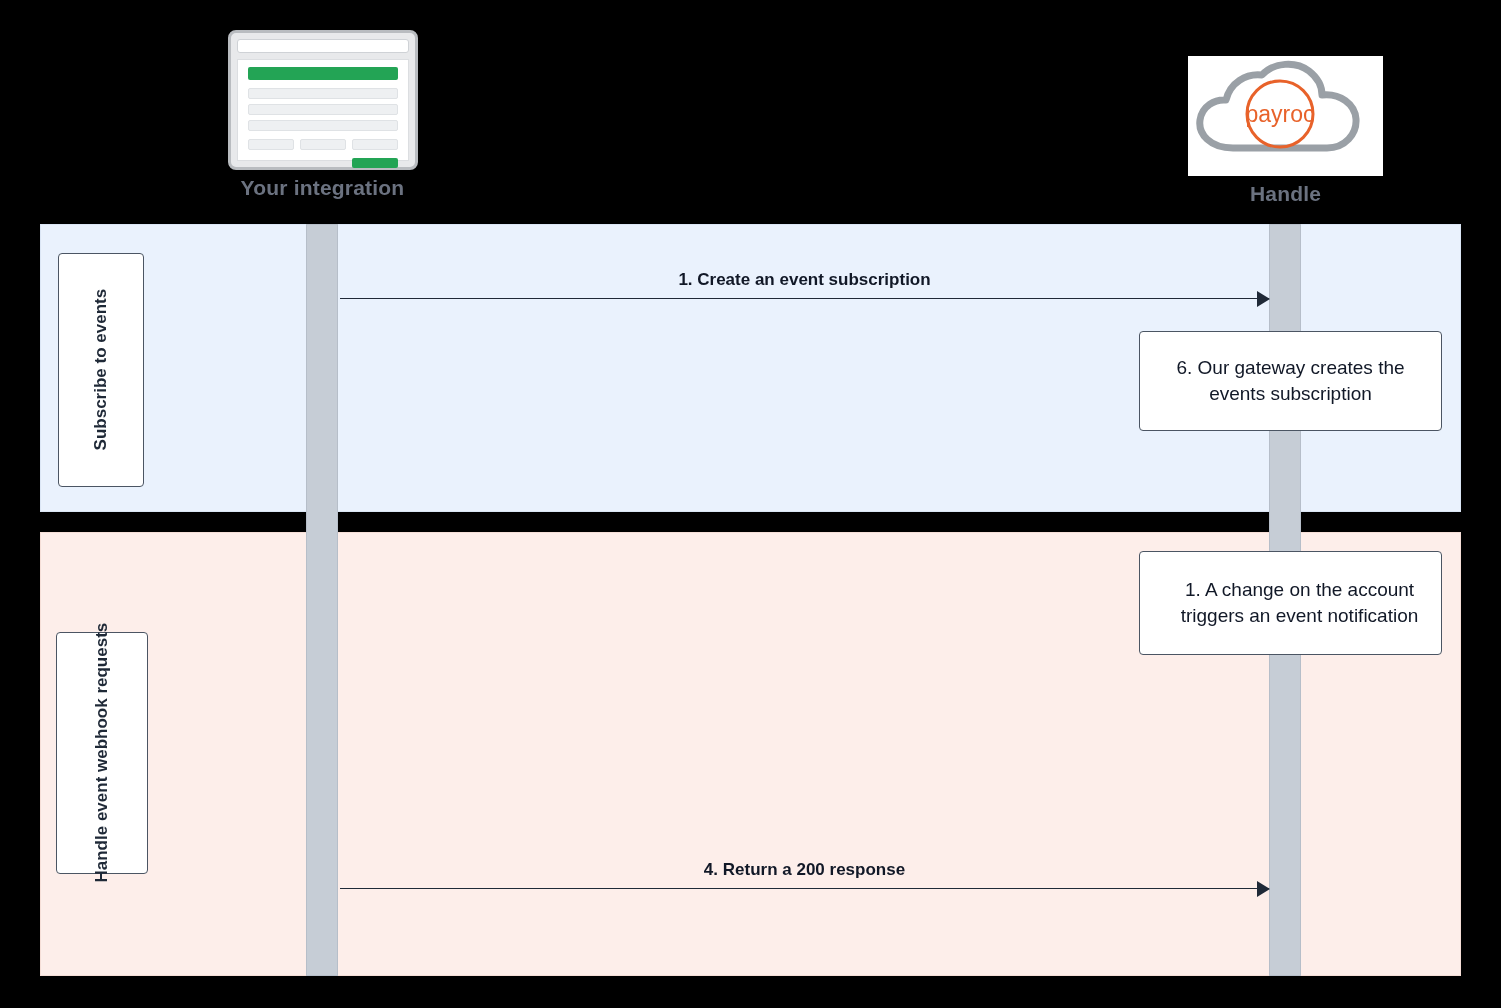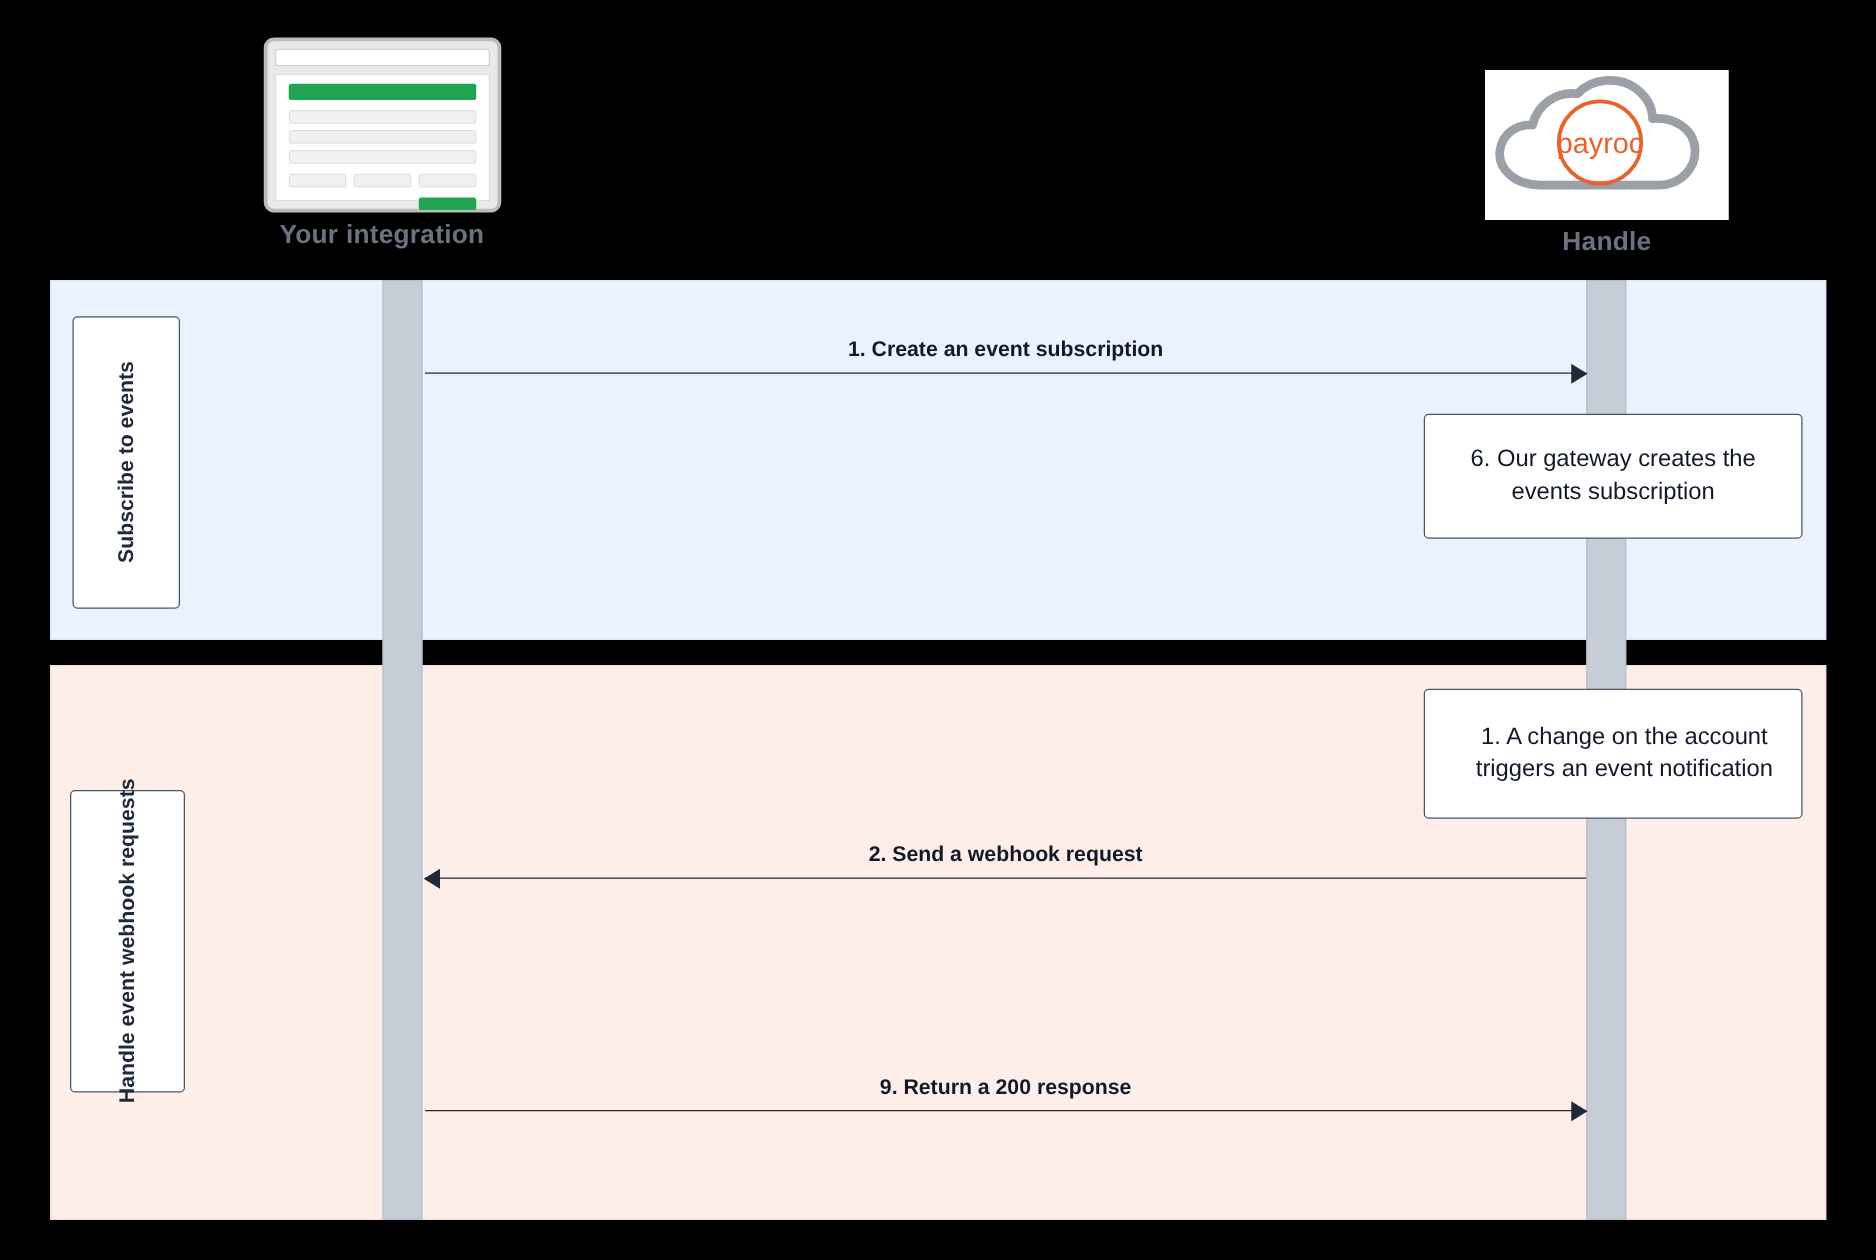"Your integration" div.actor { left: 208px -> 225px }
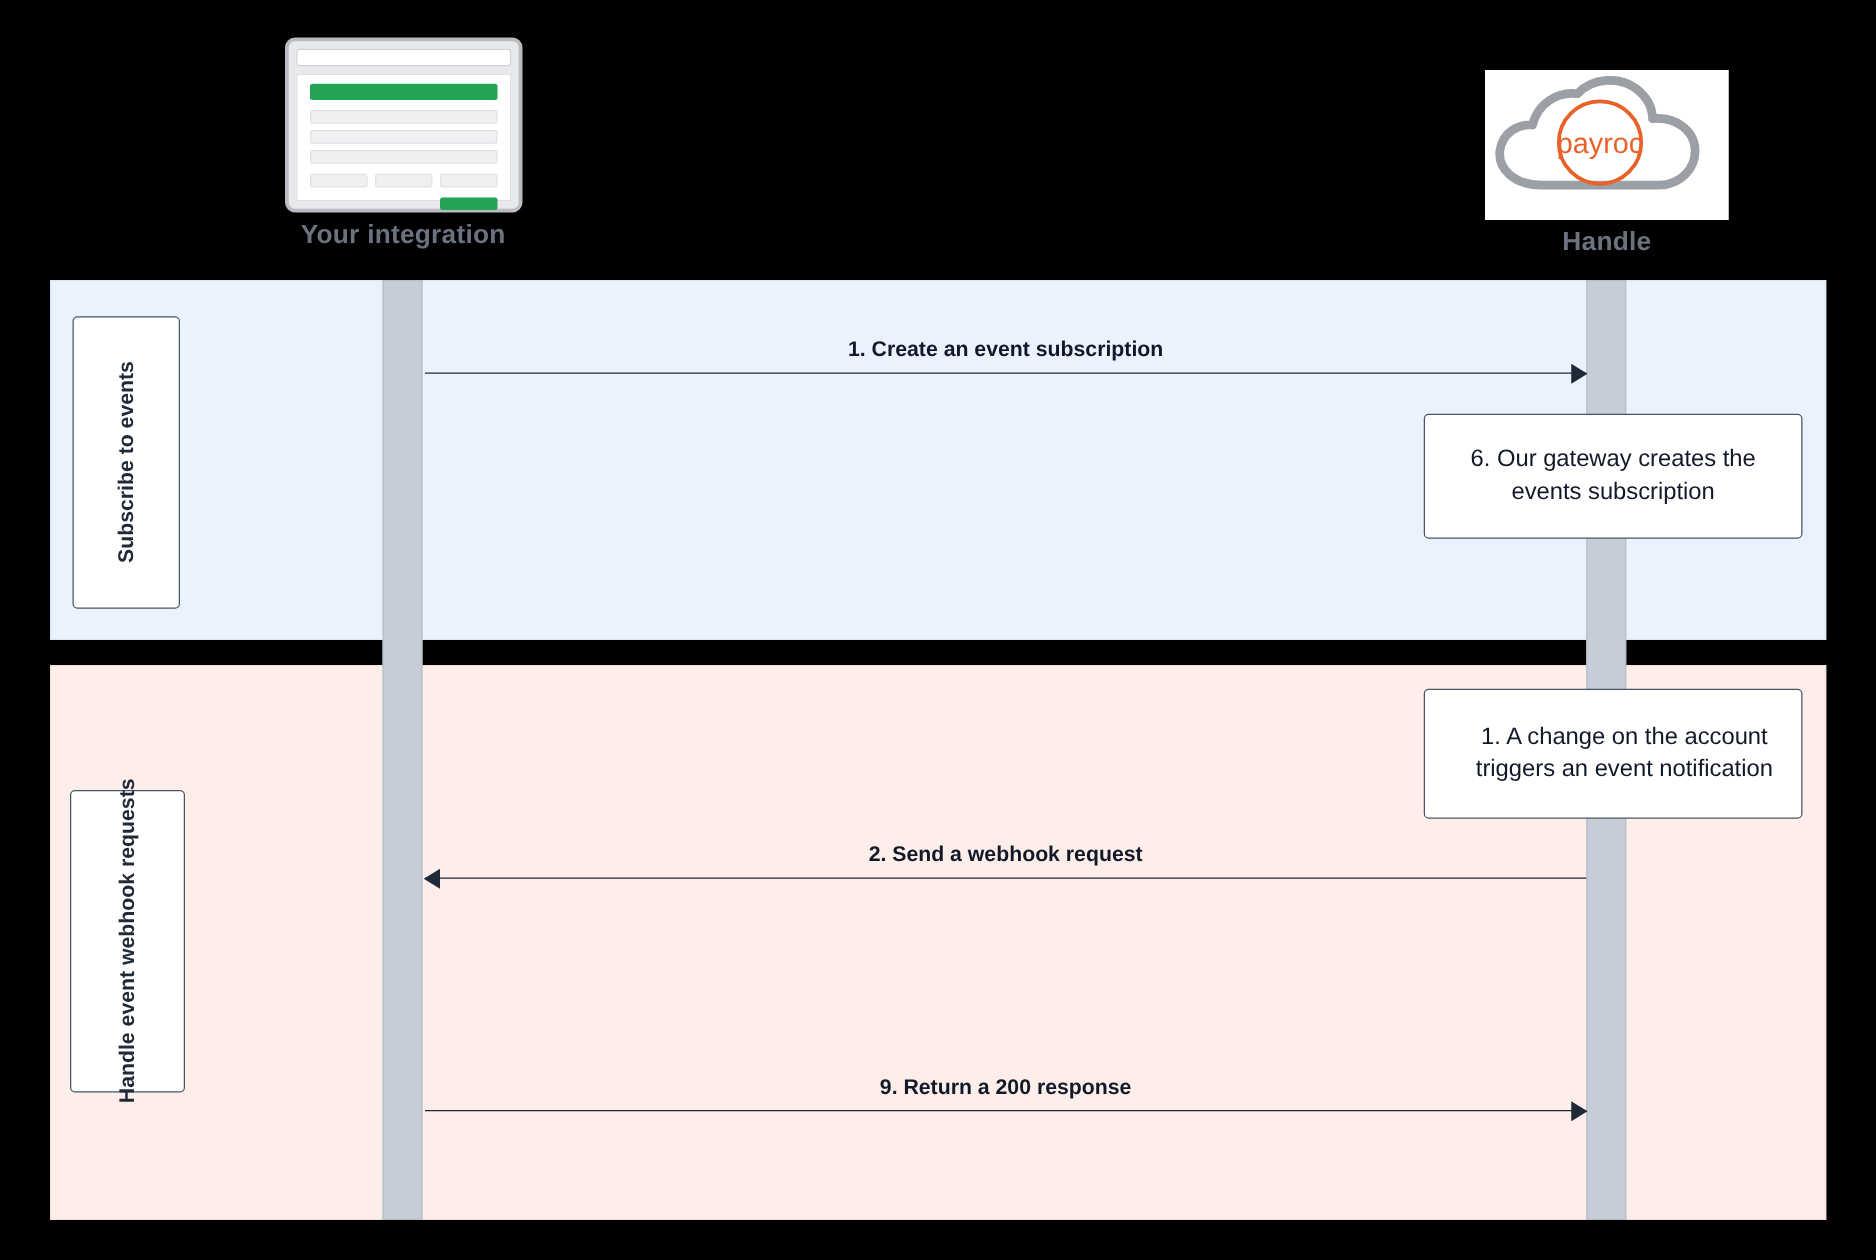"2. Send a webhook request" div.msg { html: <div> <div>2. Send a webhook request</div> <div></div> <div></div> </div> -> none }
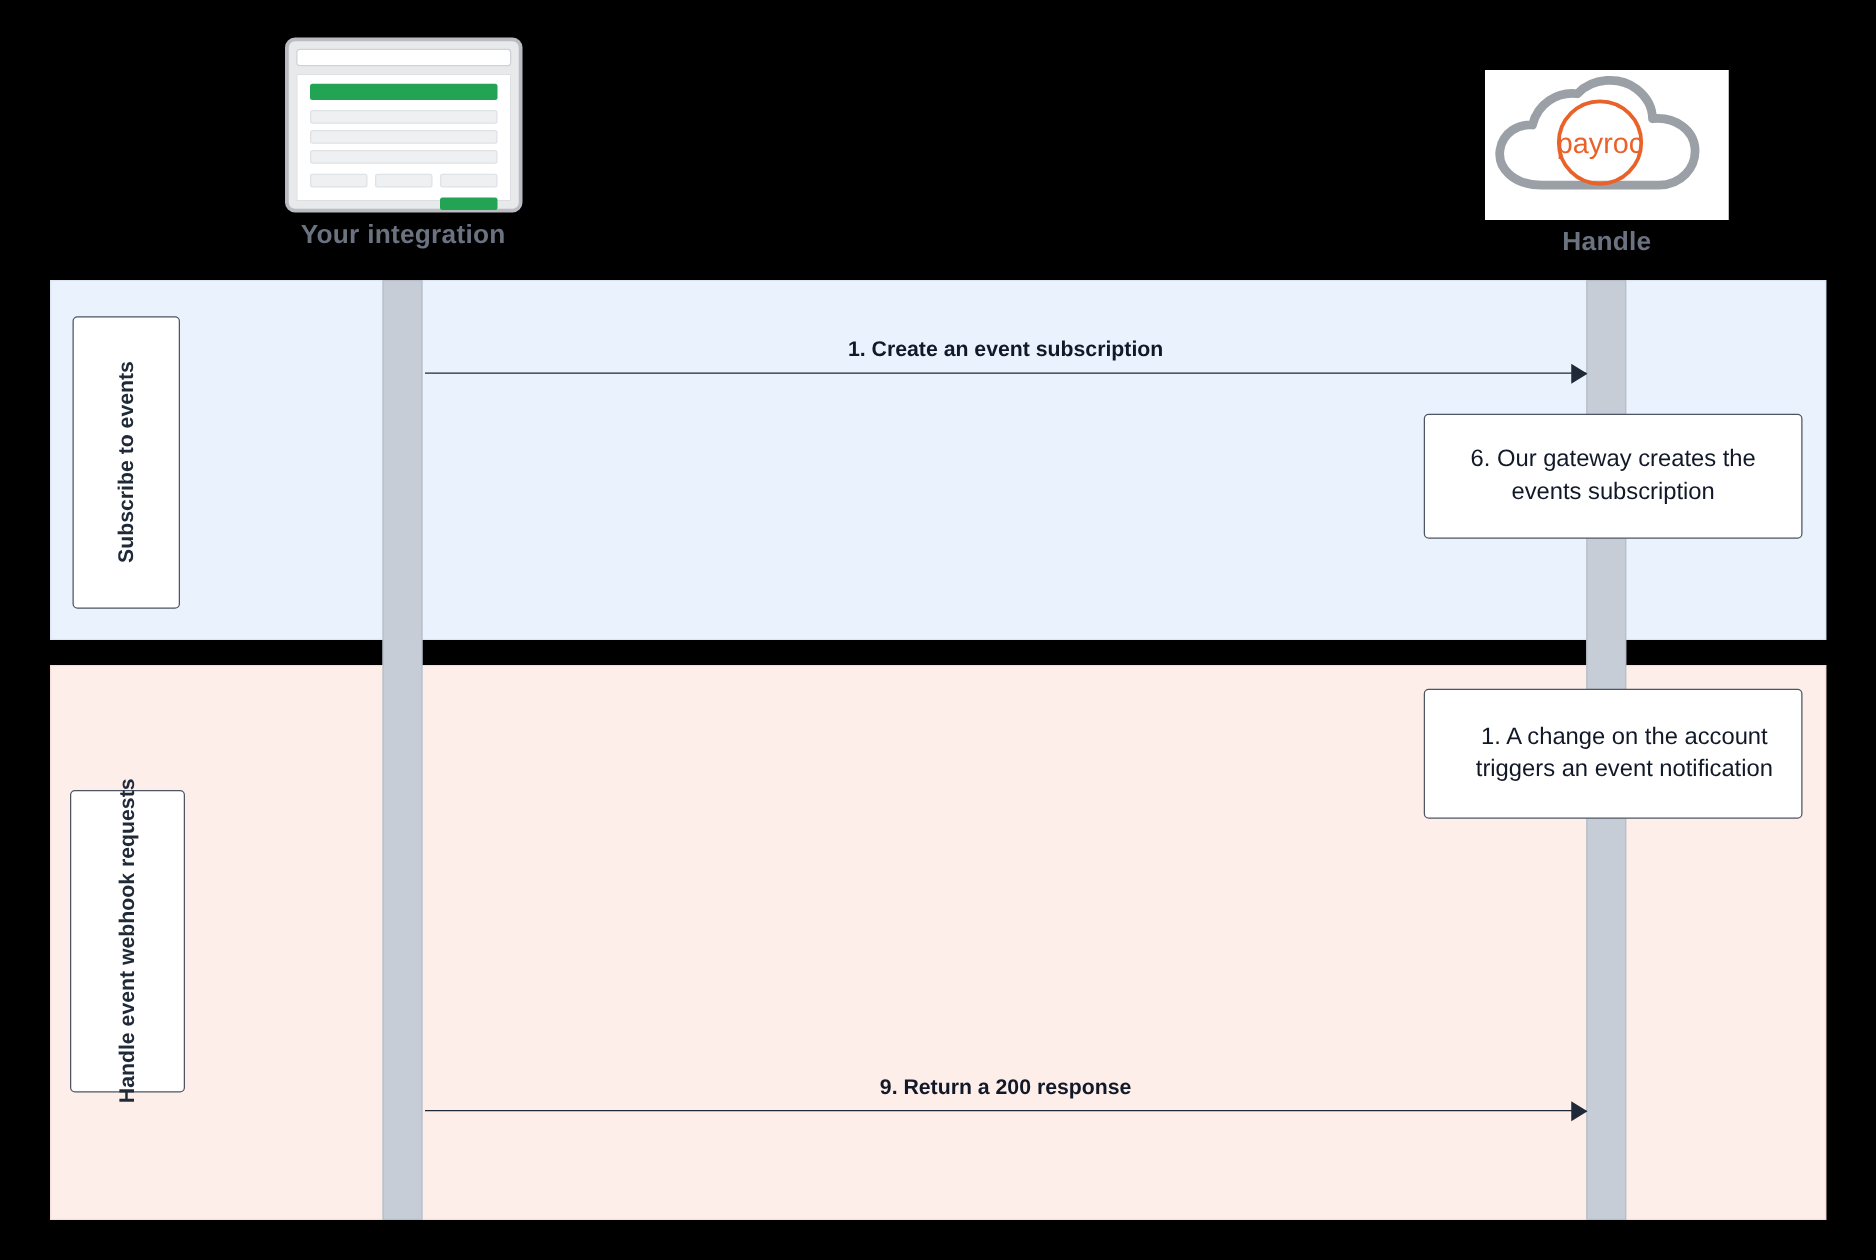"9. Return a 200 response" div.msg-label { text: 9 -> 4 }
